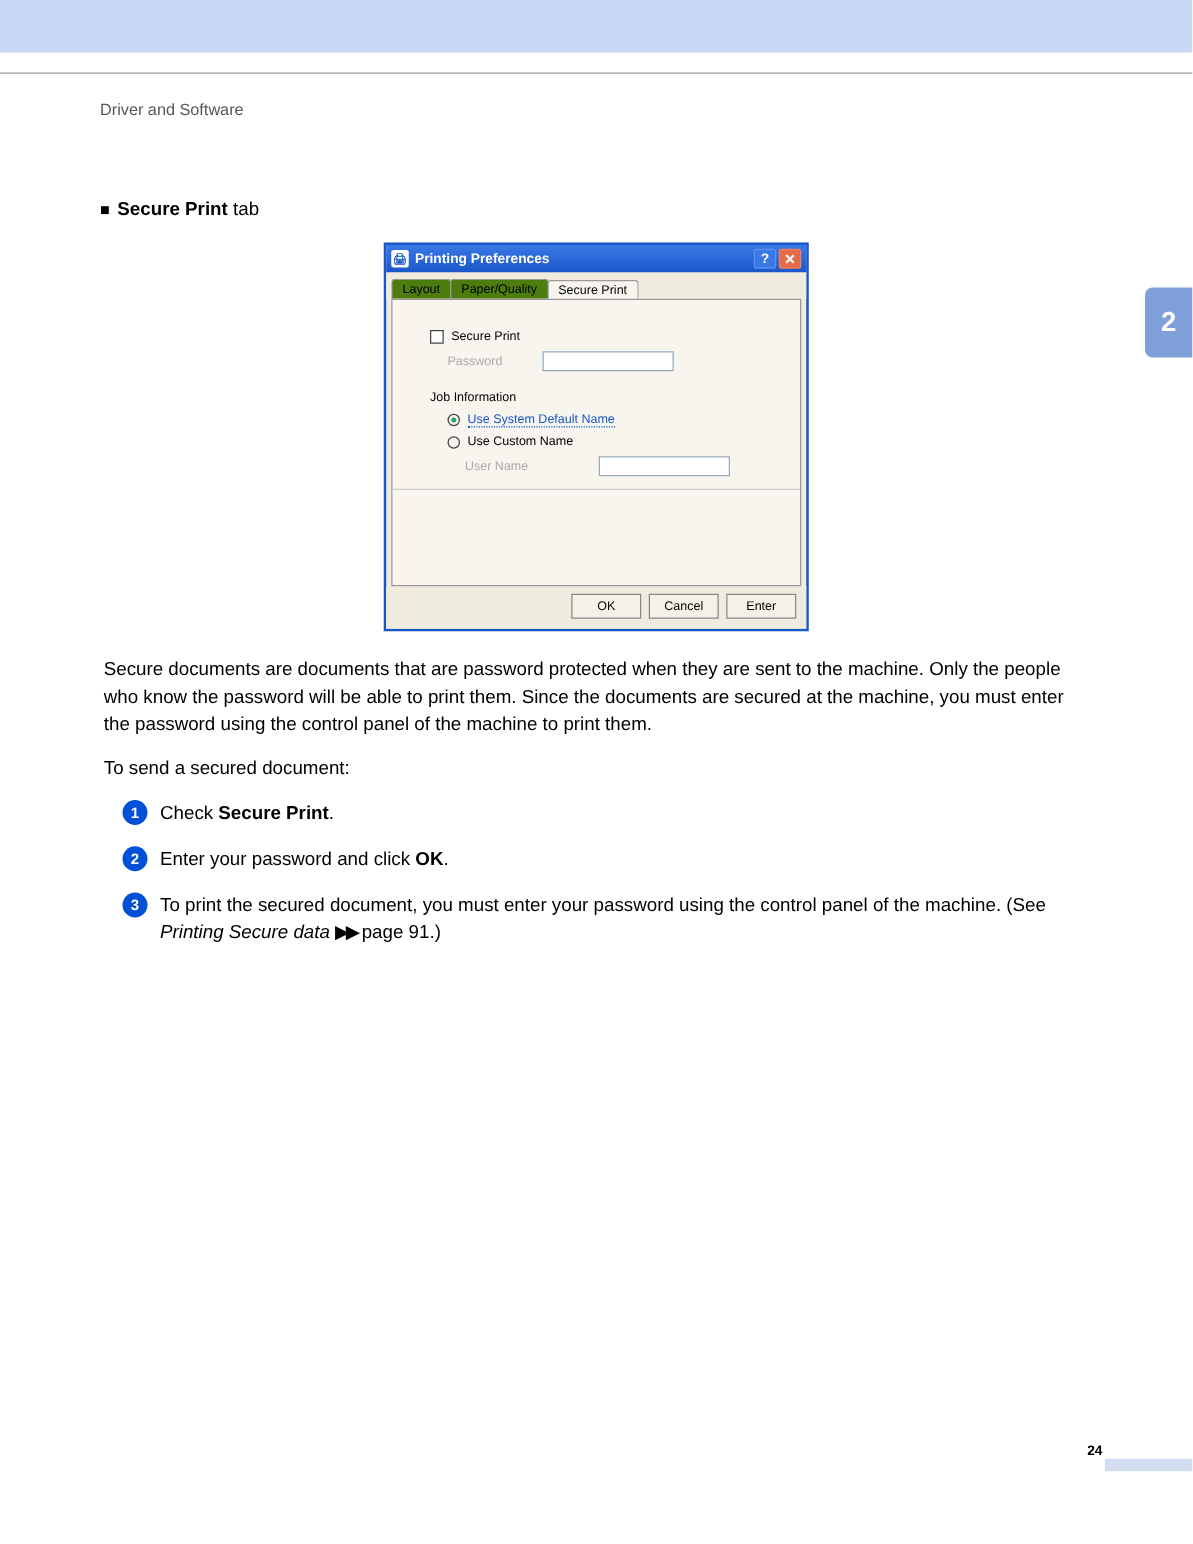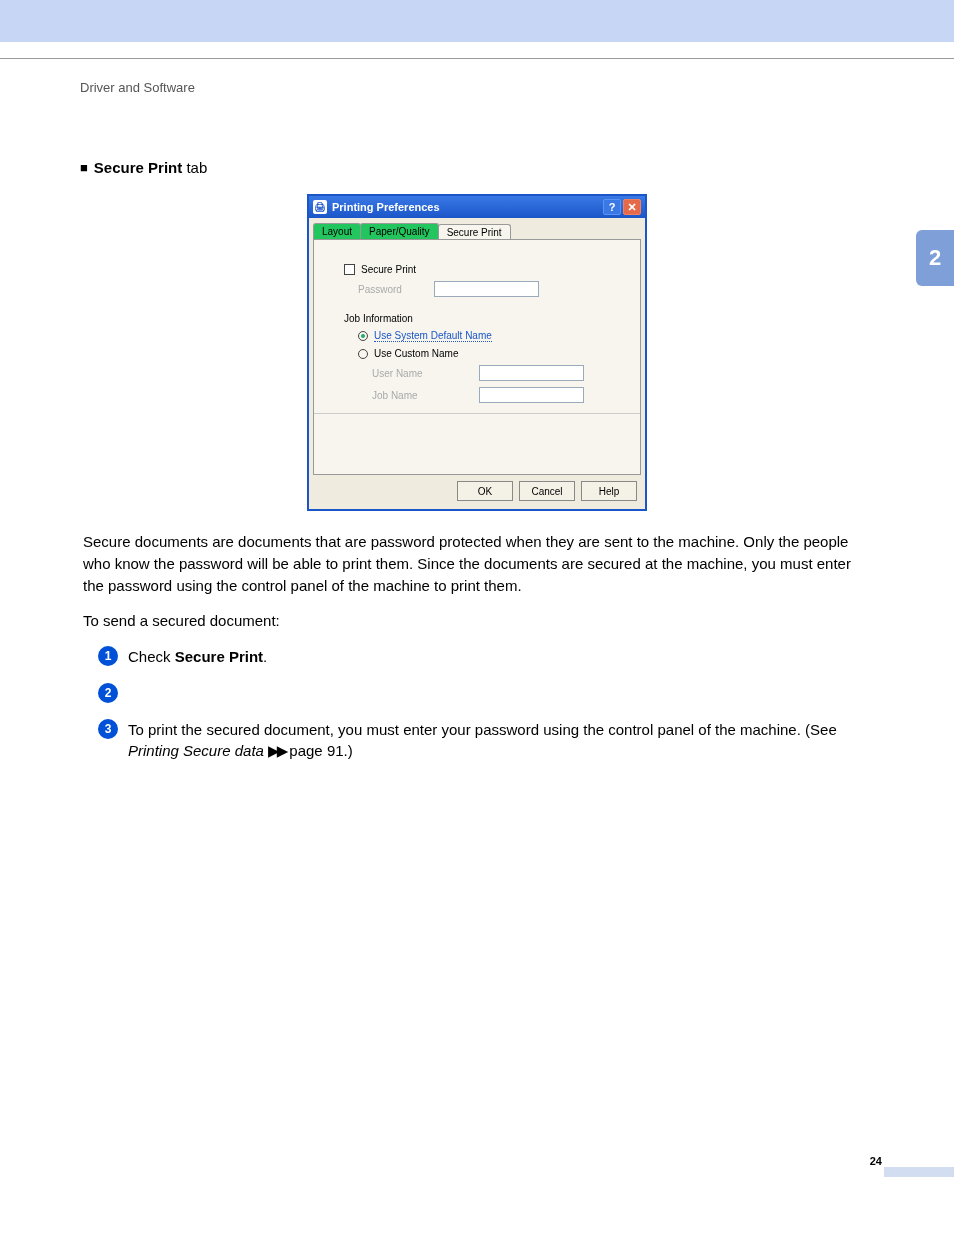"Layout" .tab { background: #22c55e -> #4d7c0f }
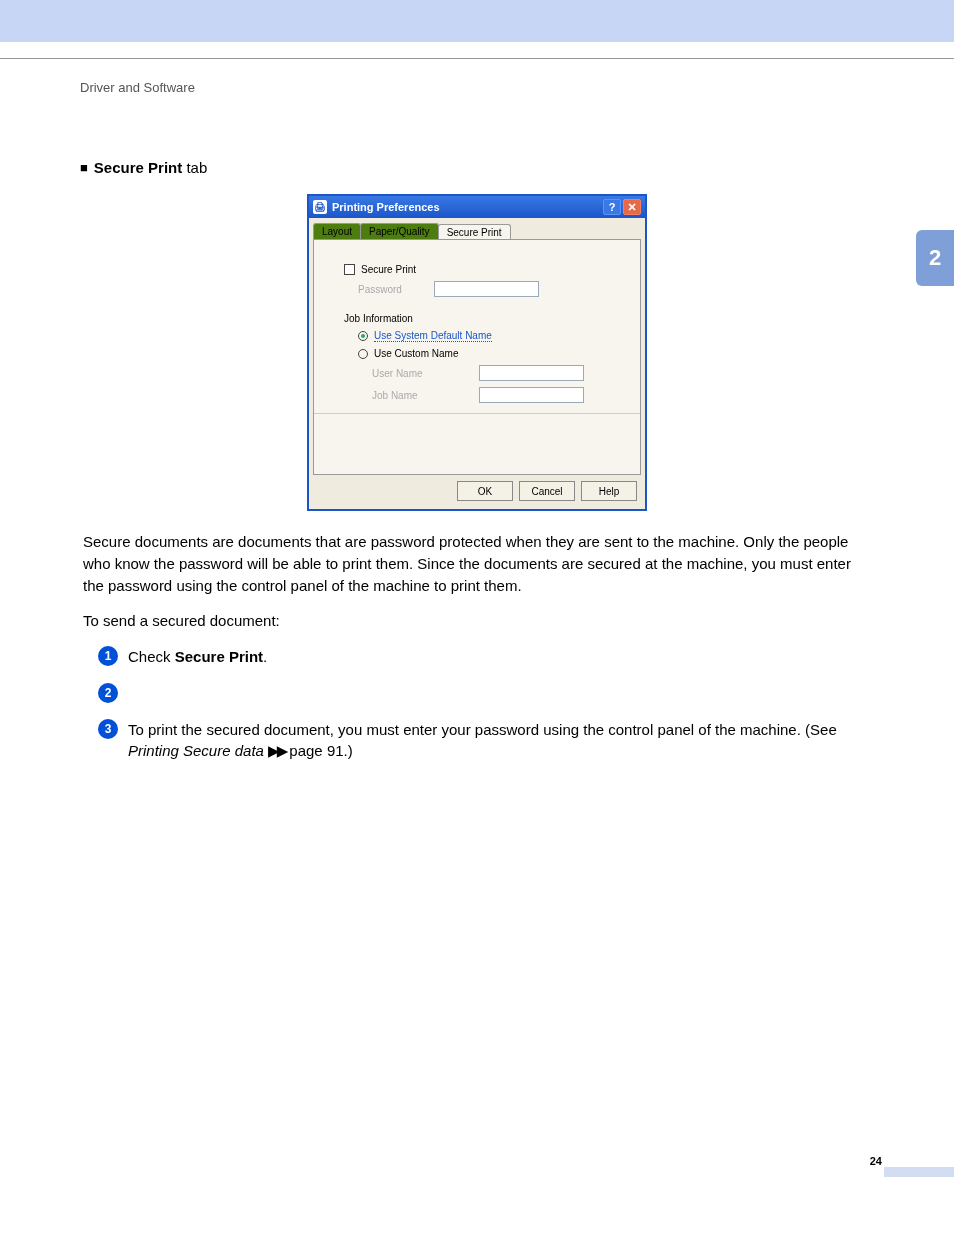"Job Name" div.row { html: <div> <span>Job Name</span> <span></span> </div> -> none }
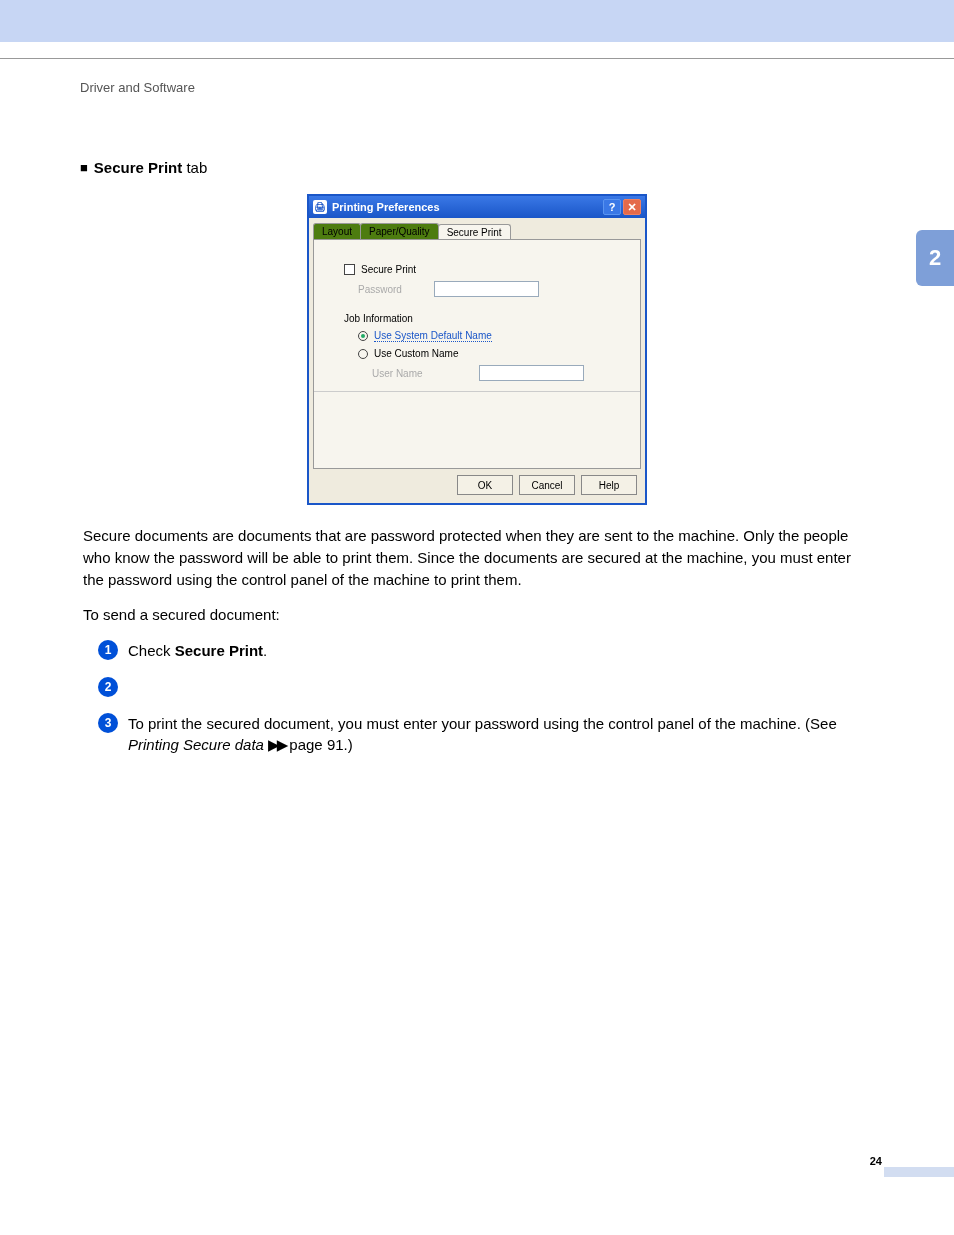"Help" div.btn { text: Help -> Enter }
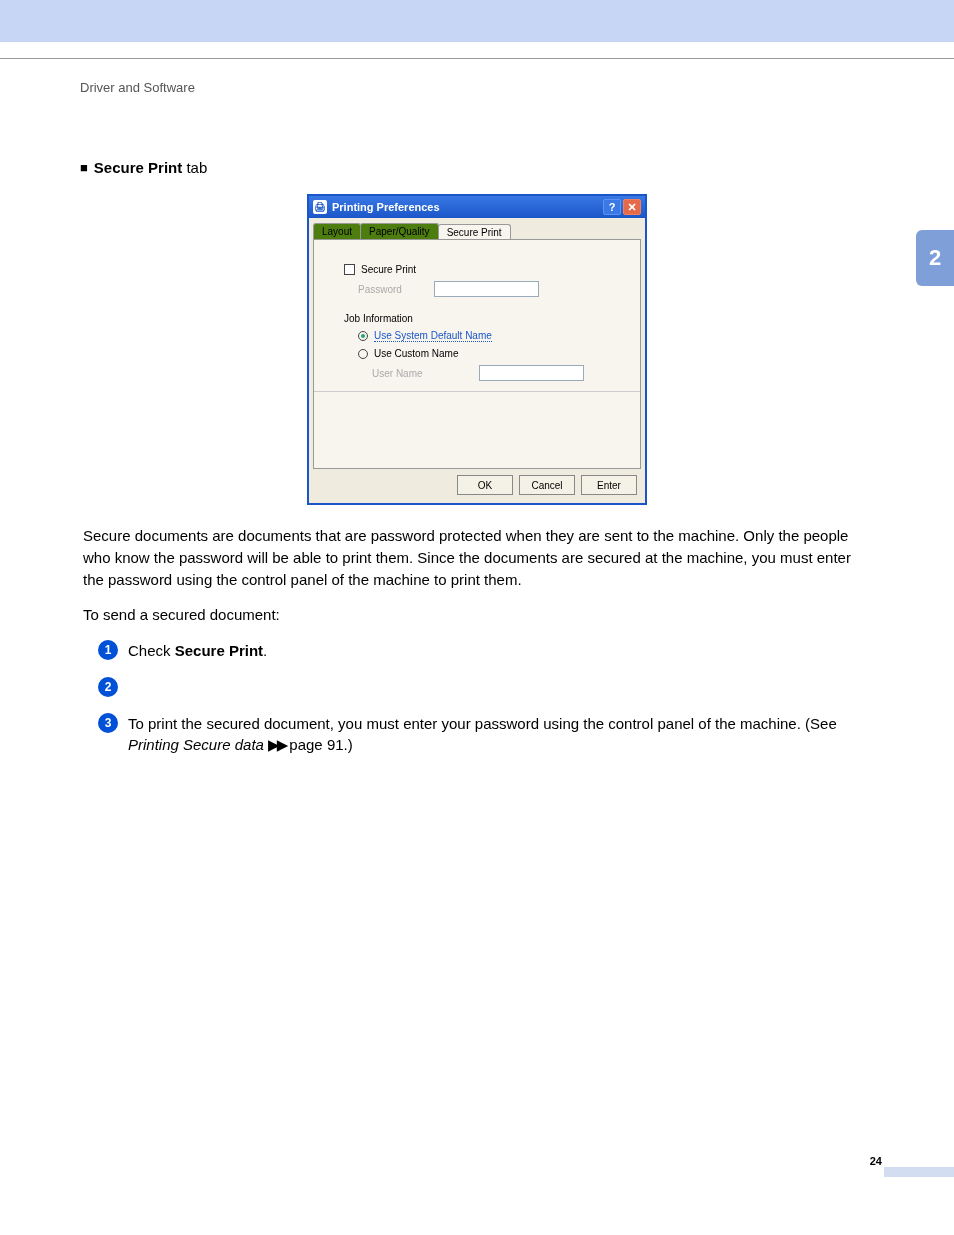"Enter your password and click" div.step-text { html: none -> <div><span>Enter your password and click </span><span>OK</span><span>.</span></div> }
